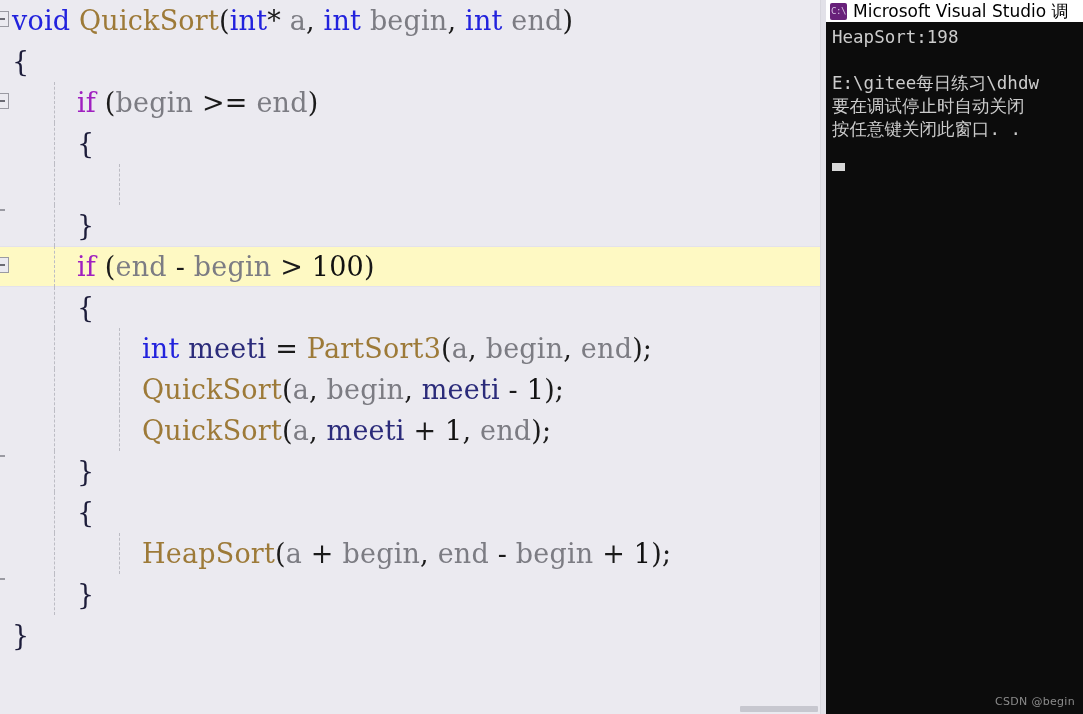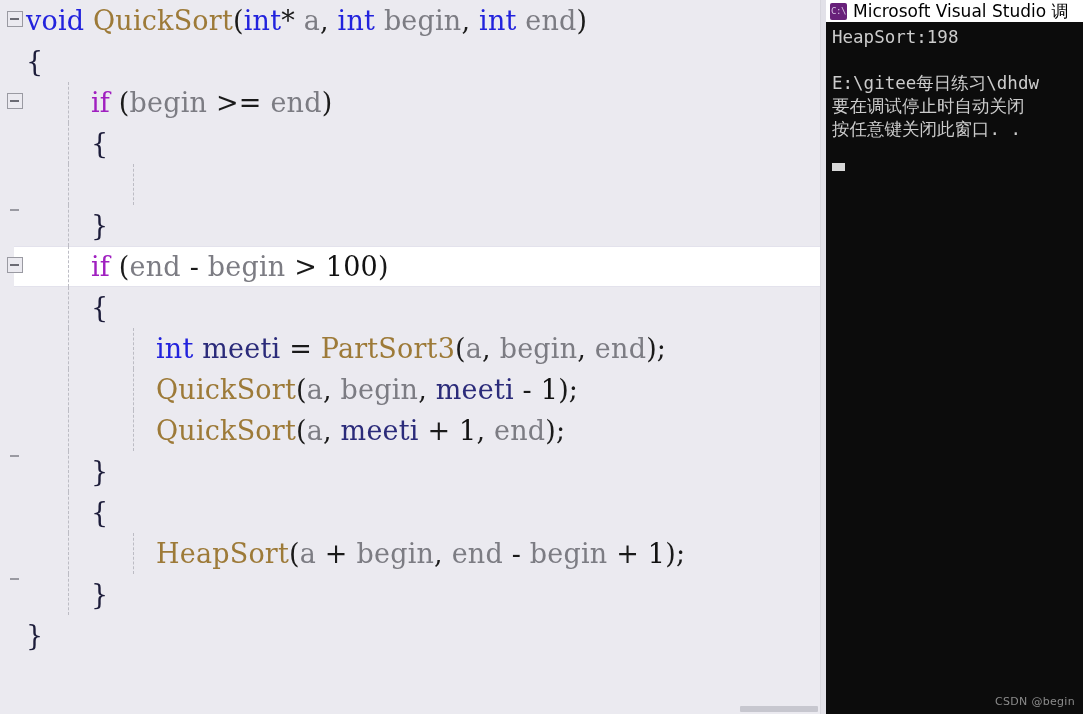"void QuickSort(int* a, int begin," .code-area { left: 14px -> 0 }
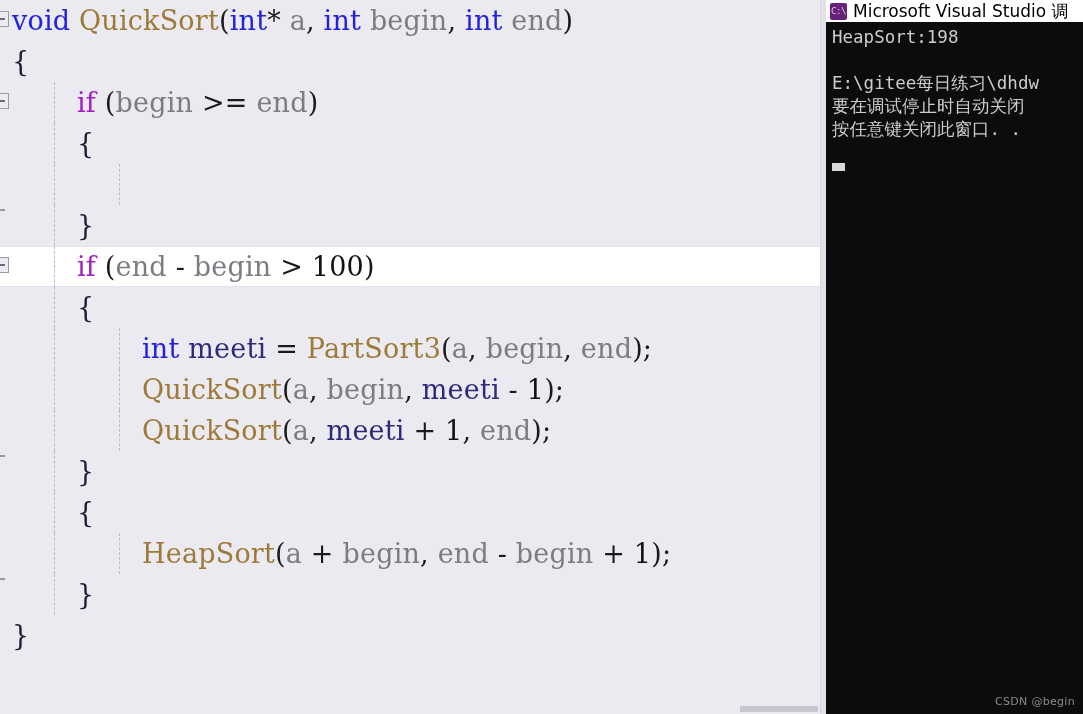"if (end - begin >" .line.highlight { background: #ffffff -> #fef9c3 }
